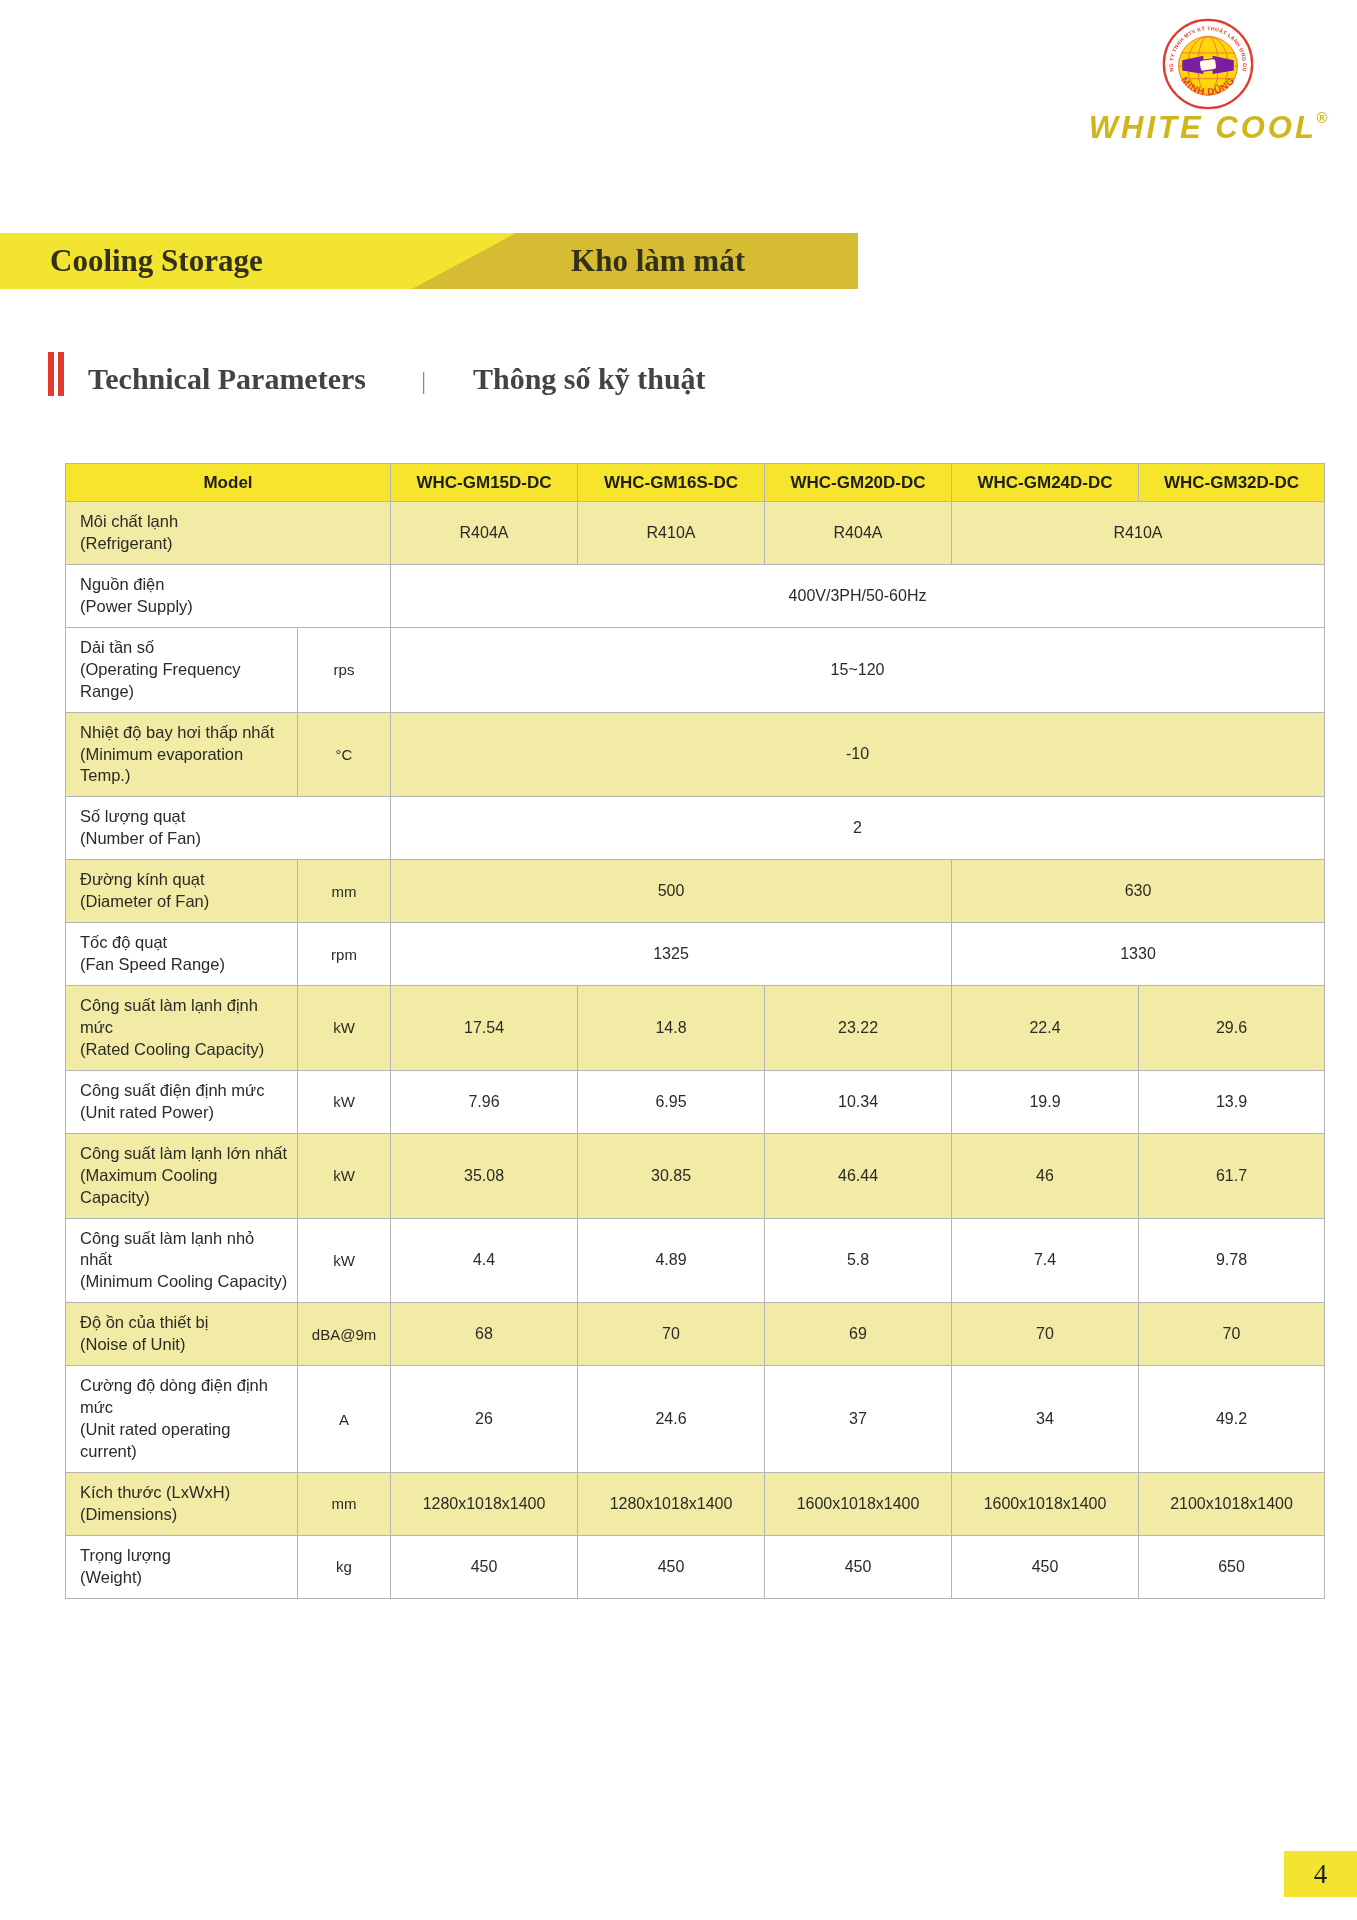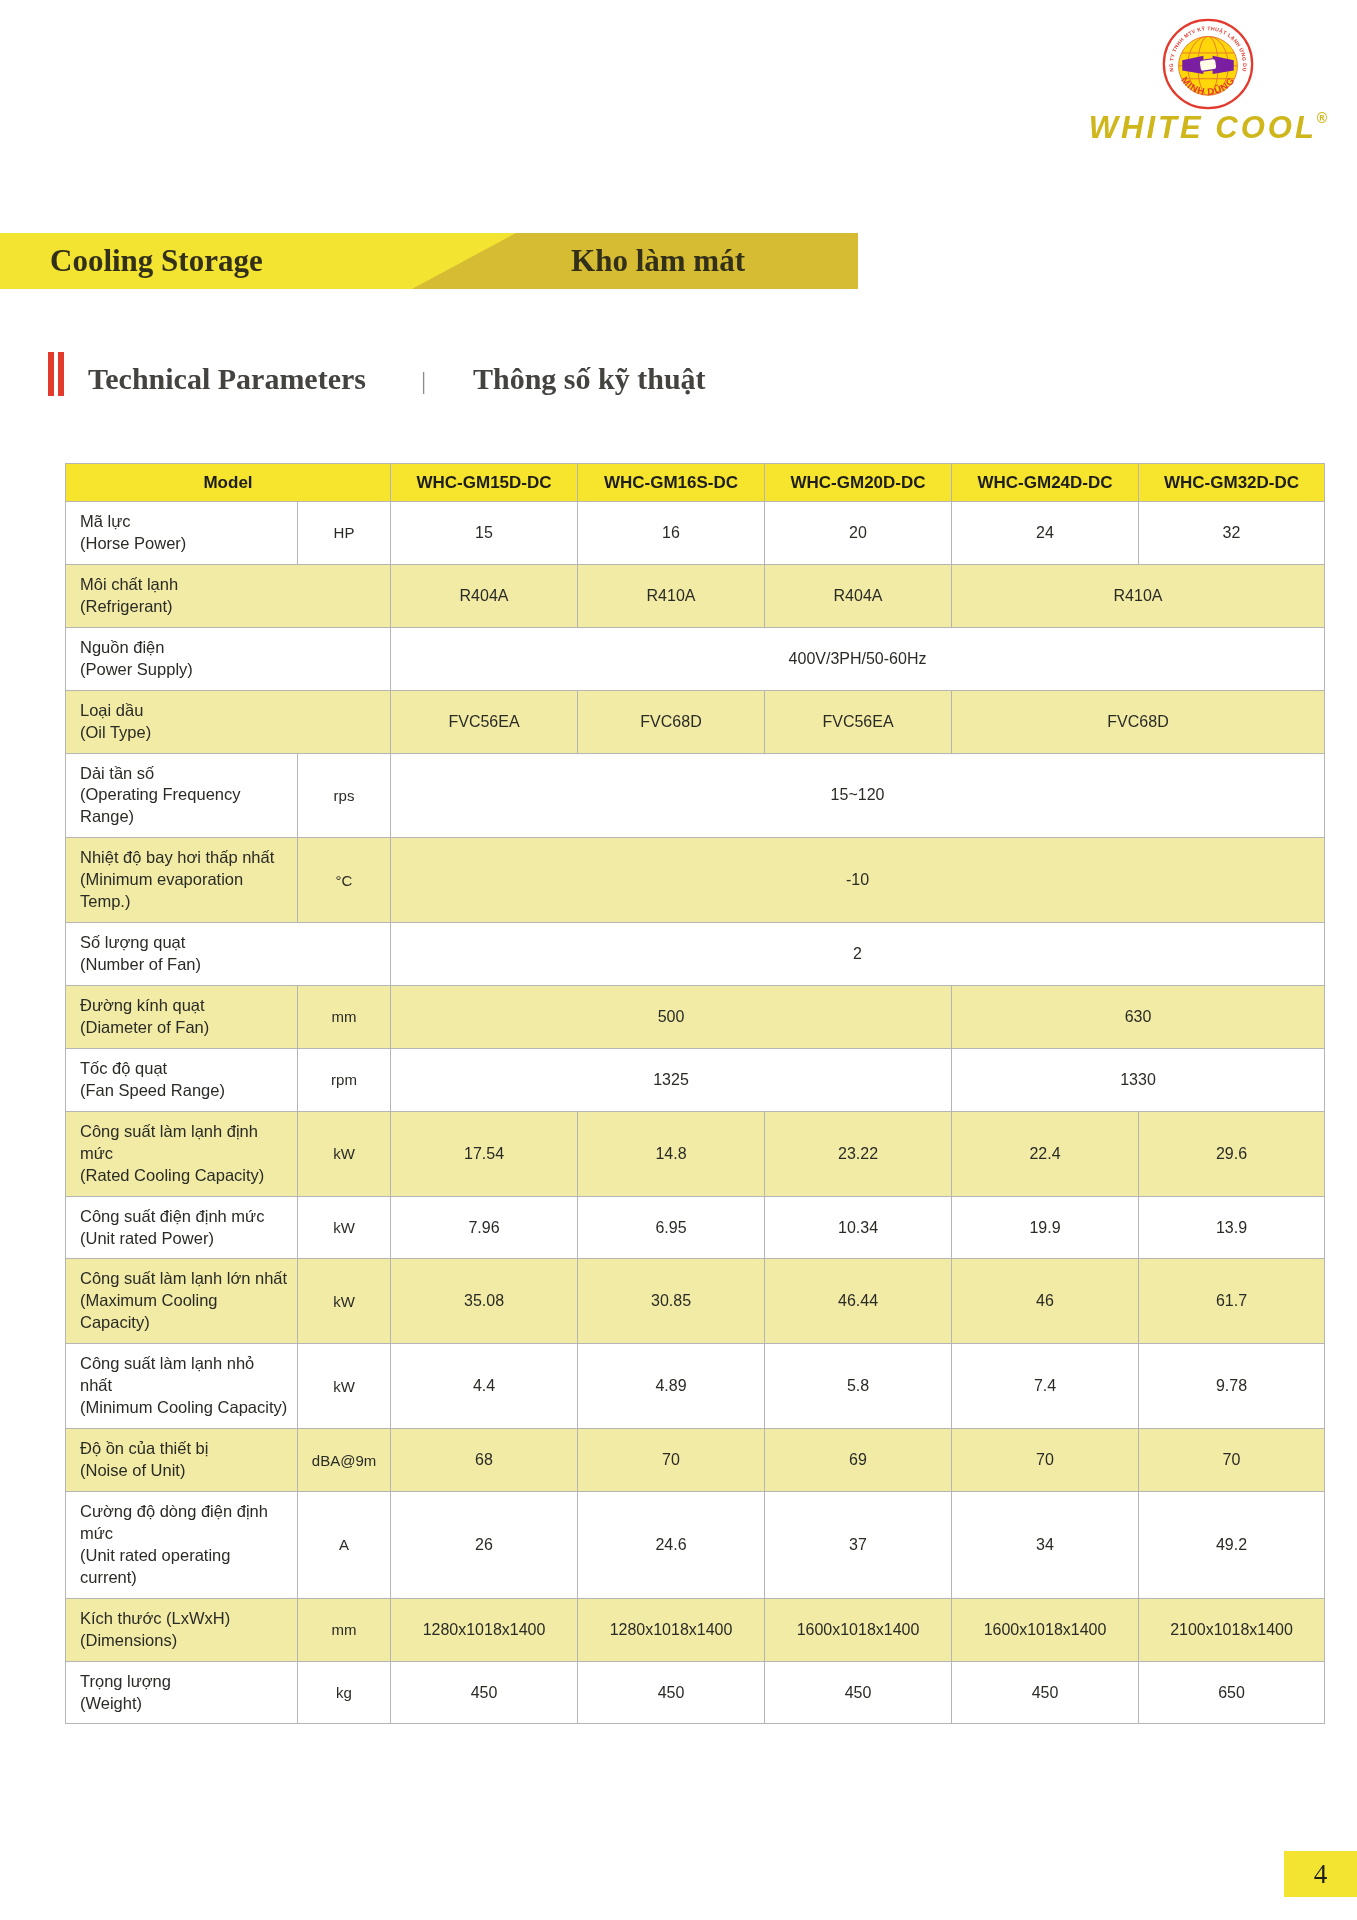"Mã lực" tr { html: <tr> <td> <div>Mã lực</div> <div>(Horse Power)</div> </td> <td>HP</td> <td>15</td> <td>16</td> <td>20</td> <td>24</td> <td>32</td> </tr> -> none }
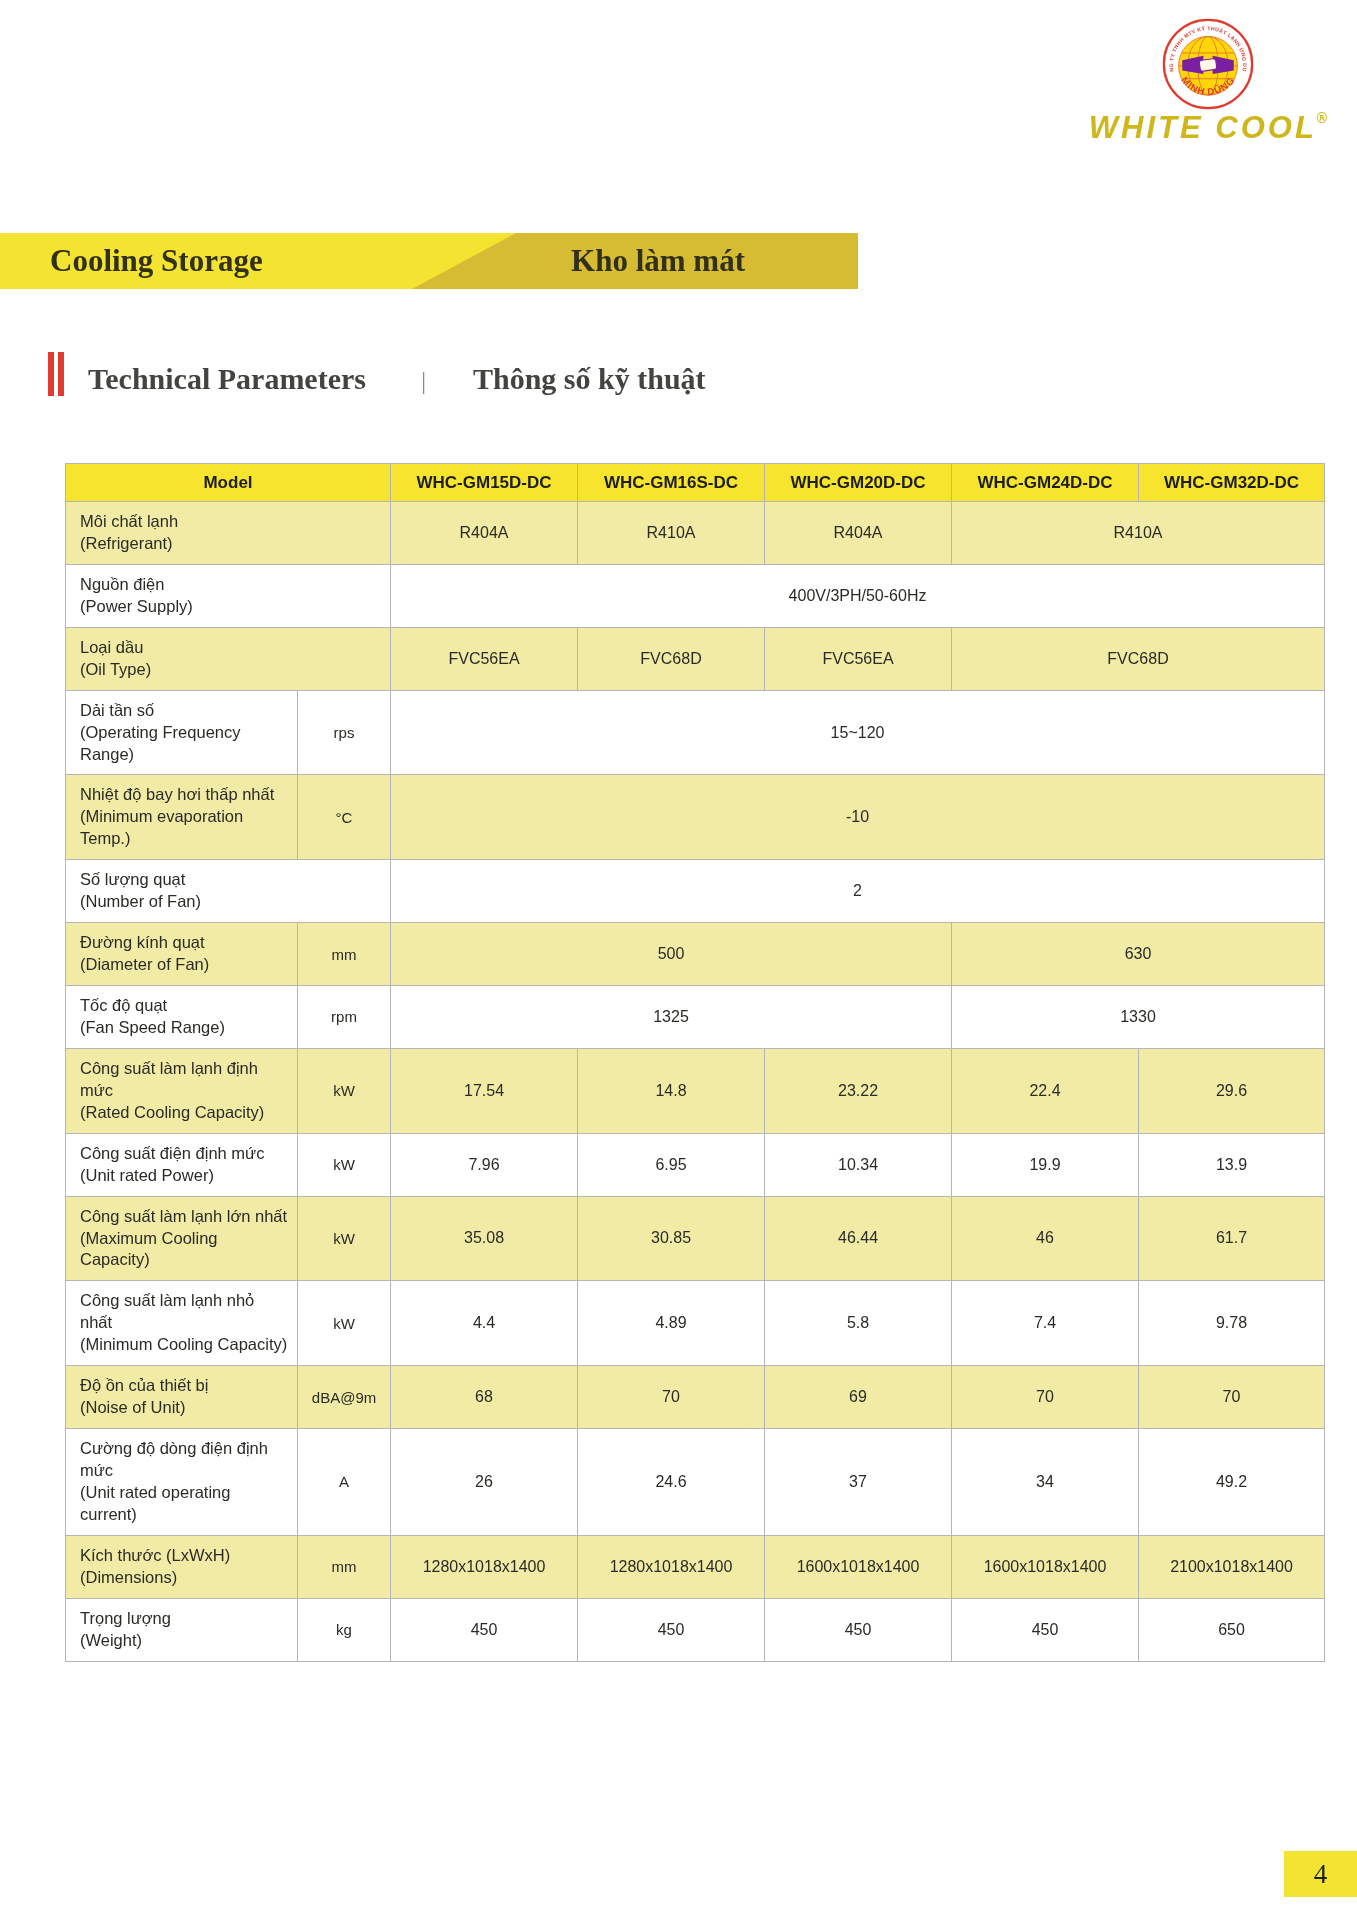"Loại dầu" tr.shaded { html: <tr> <td> <div>Loại dầu</div> <div>(Oil Type)</div> </td> <td>FVC56EA</td> <td>FVC68D</td> <td>FVC56EA</td> <td>FVC68D</td> </tr> -> none }
